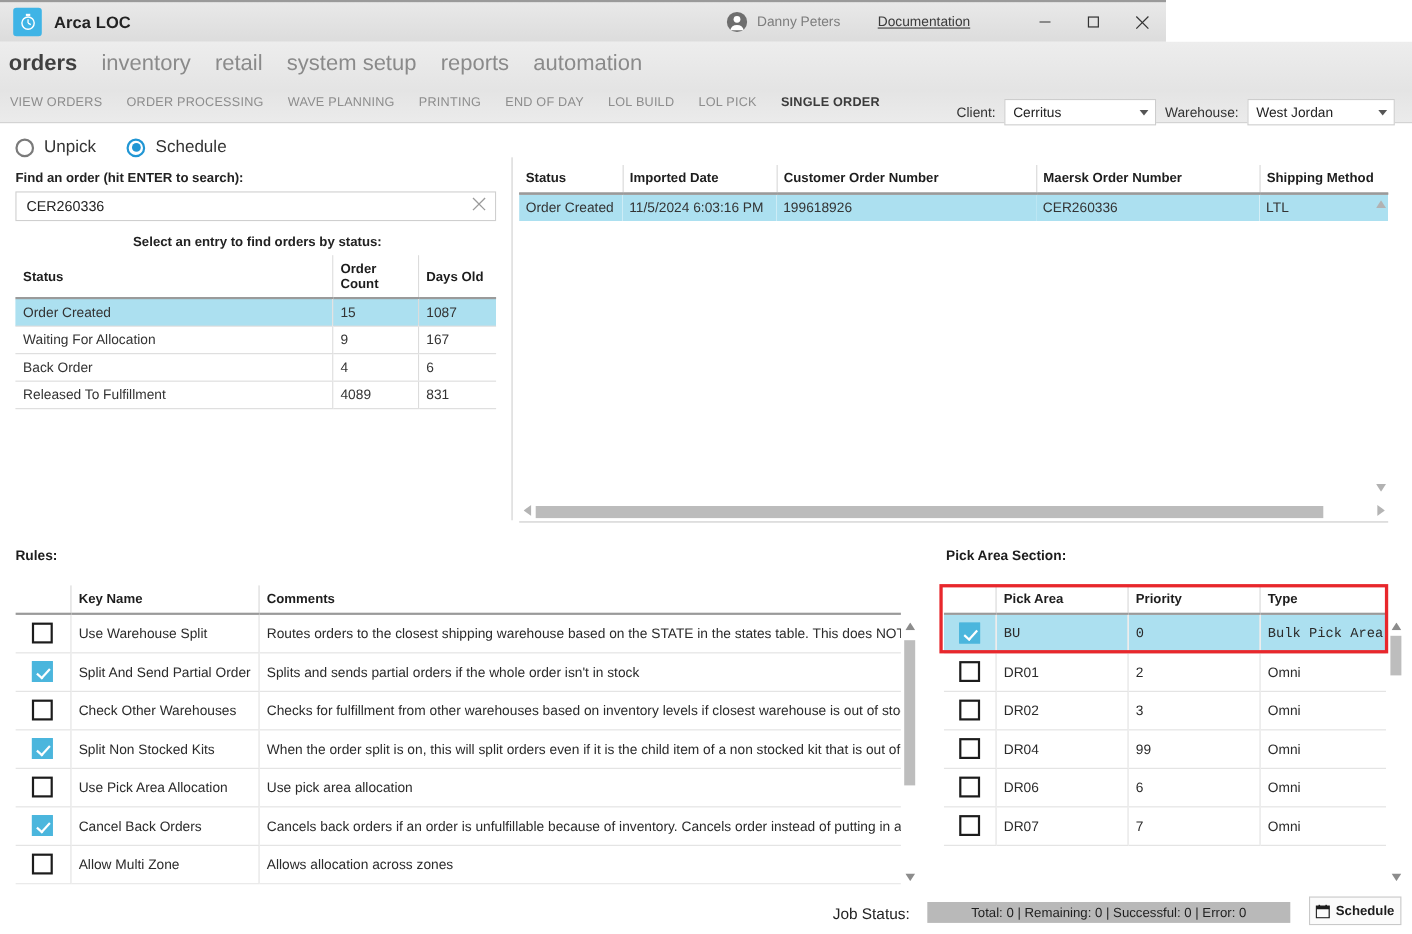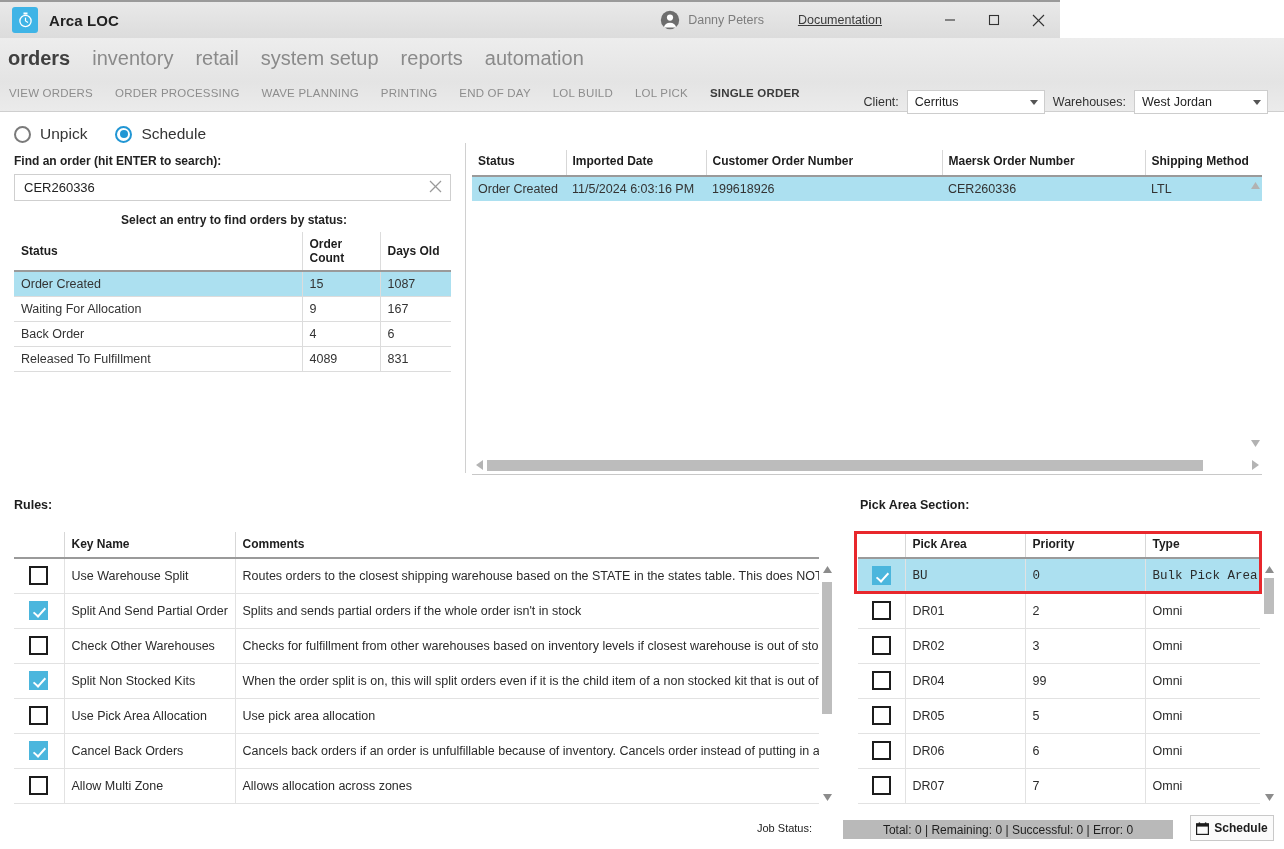"Warehouses:" span { text: Warehouses -> Warehouse }
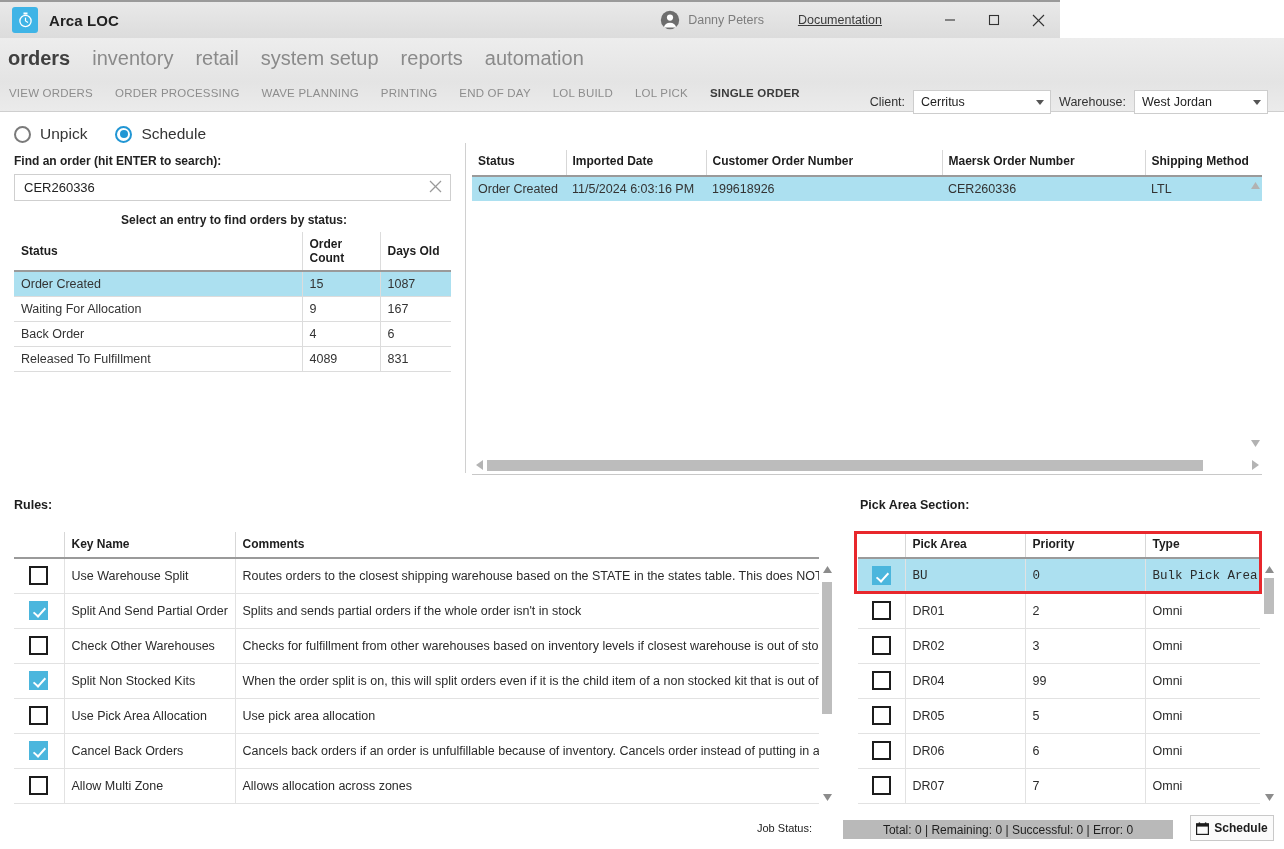"DR05" tr { html: <tr> <td><span></span></td> <td>DR05</td> <td>5</td> <td>Omni</td> </tr> -> none }
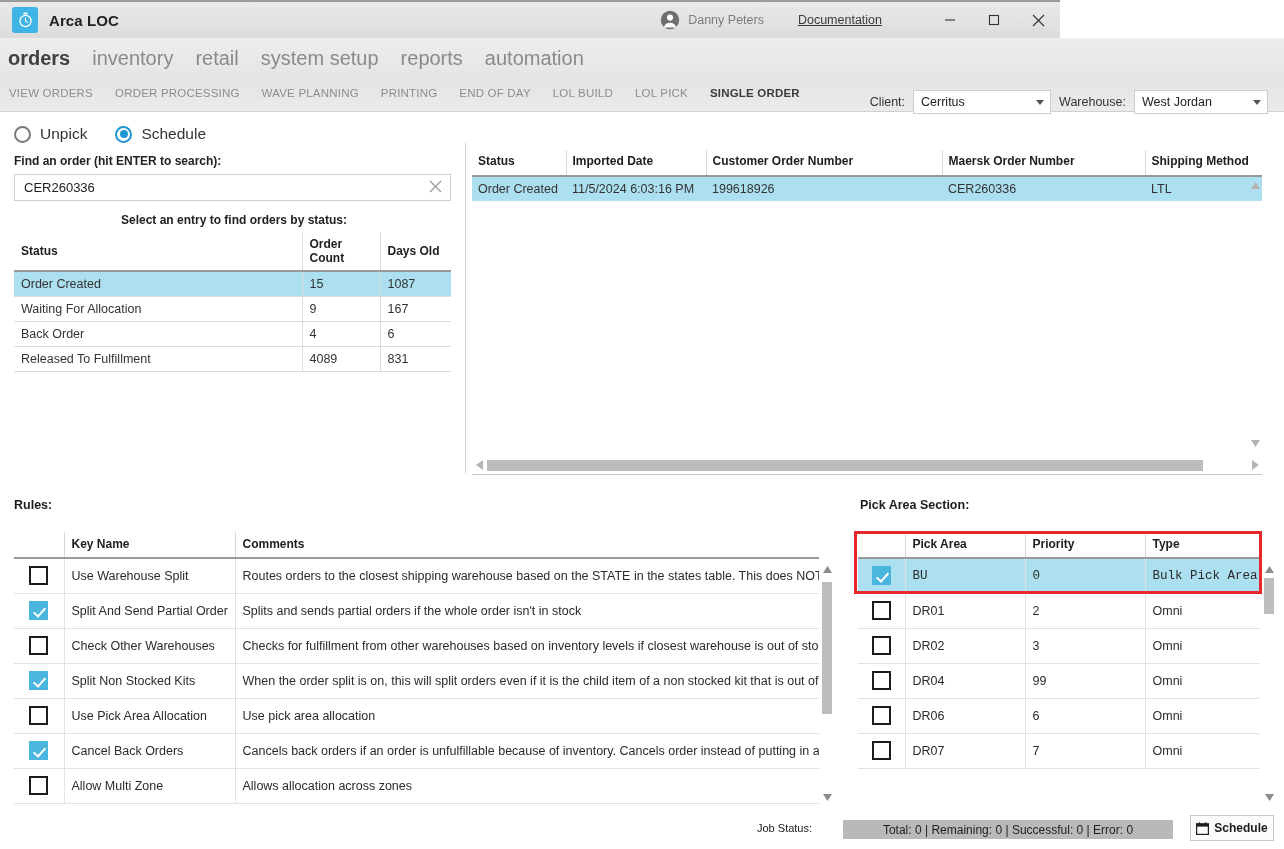"Job Status:" .jobstatus-label { font-size: 11px -> 14px }
